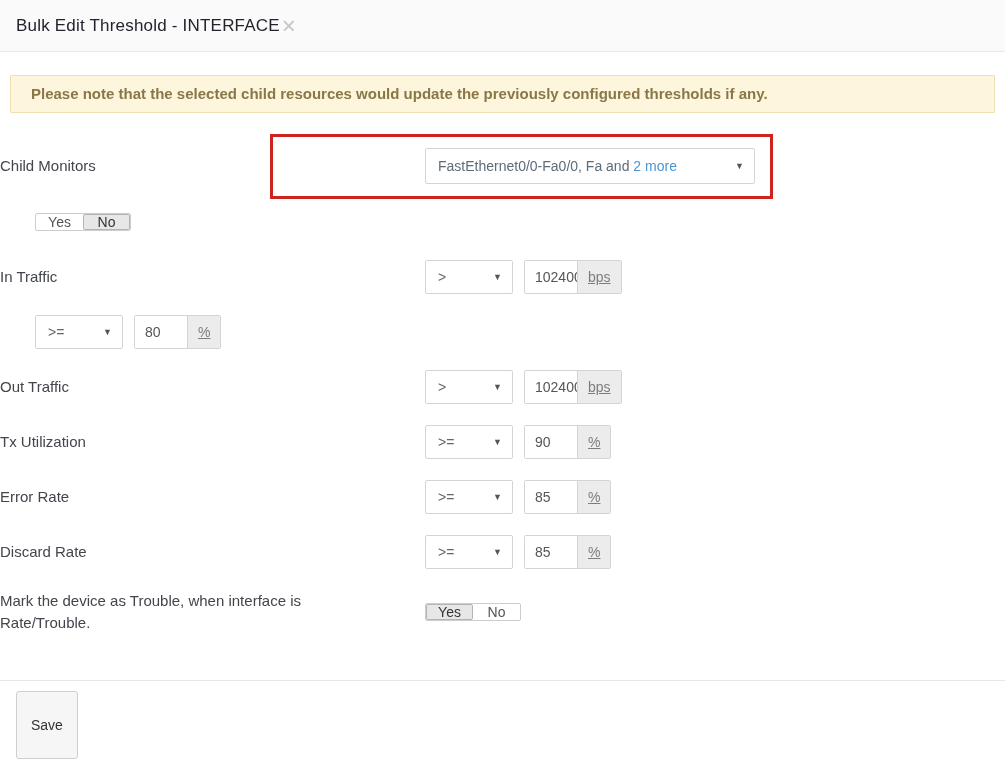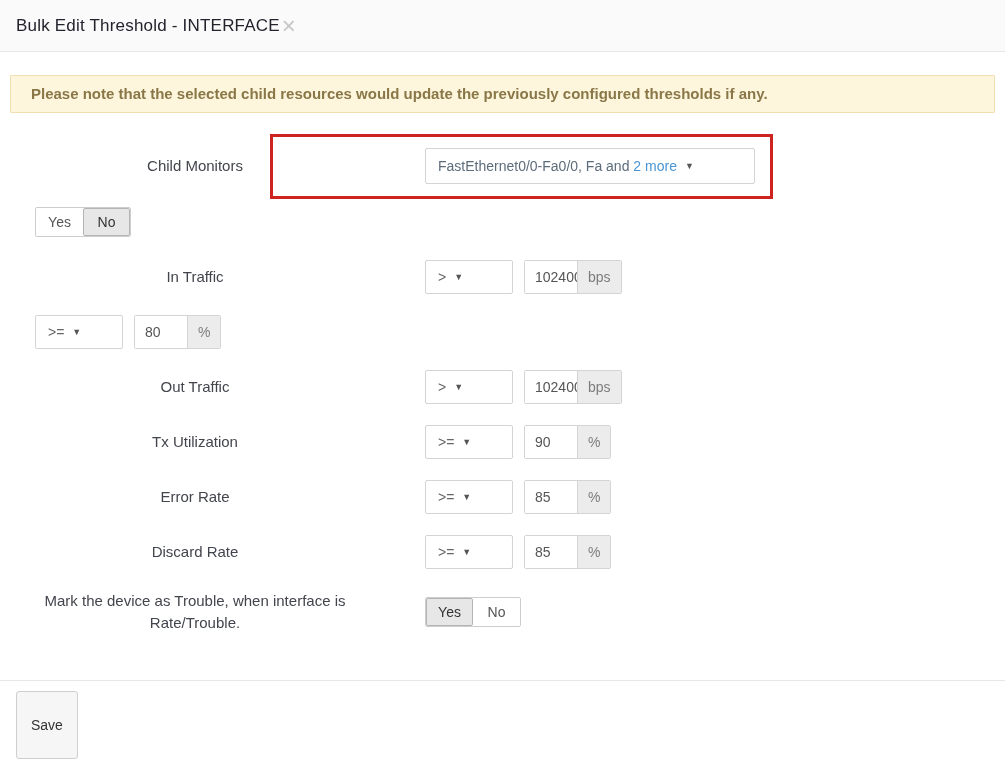"Child Monitors" .flabel { text-align: center -> left }
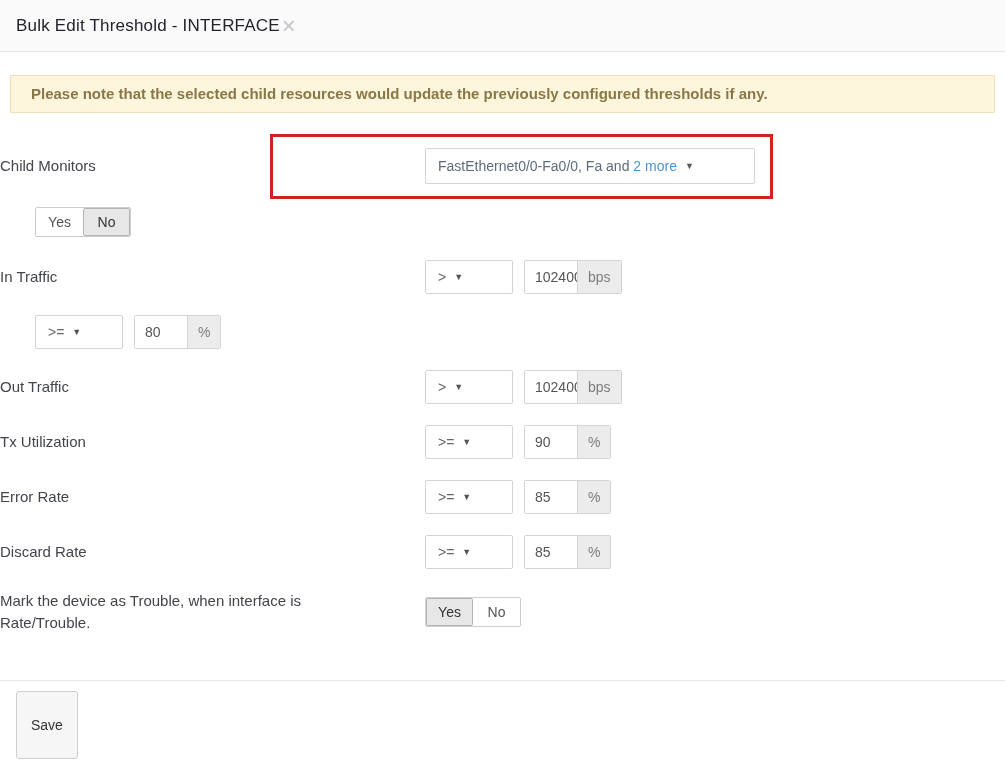"FastEthernet0/0-Fa0/0, Fa and 2 more" .selectbox { justify-content: none -> space-between }
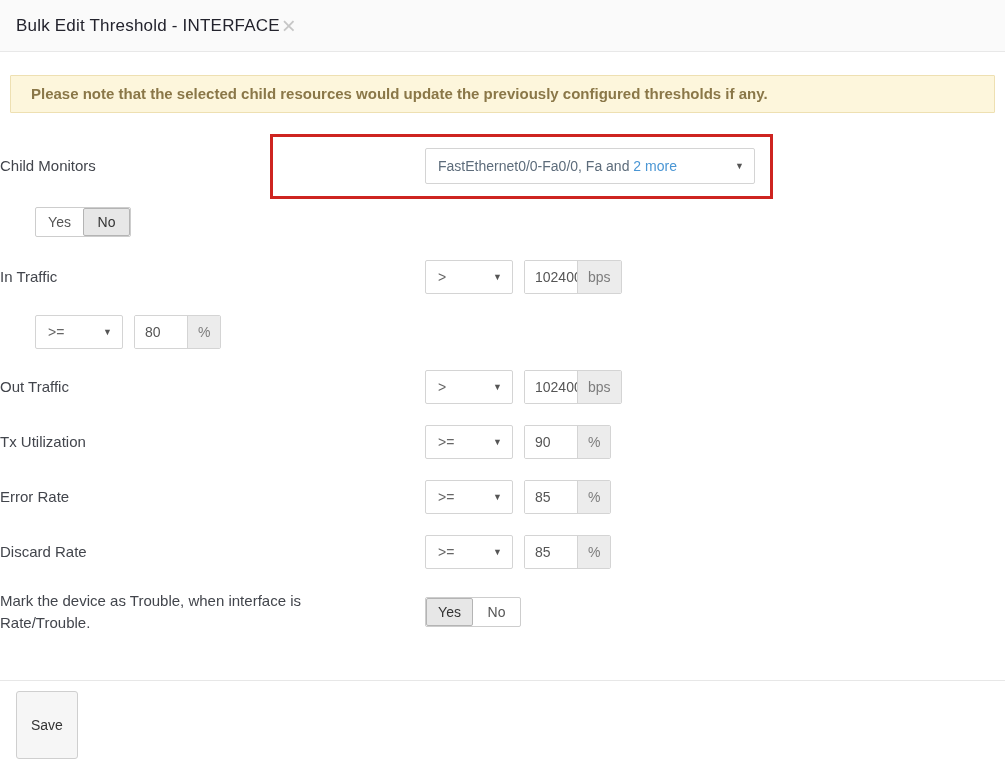"Yes" .toggle { height: 30px -> 18px }
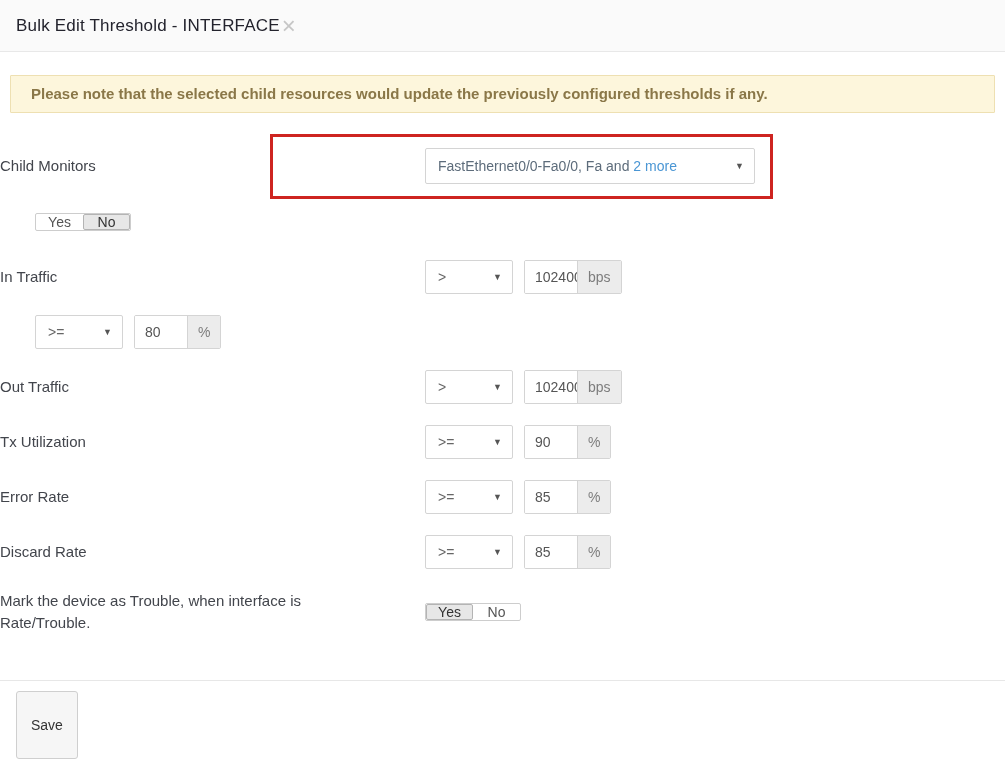"bps" .addon { text-decoration: none -> underline }
